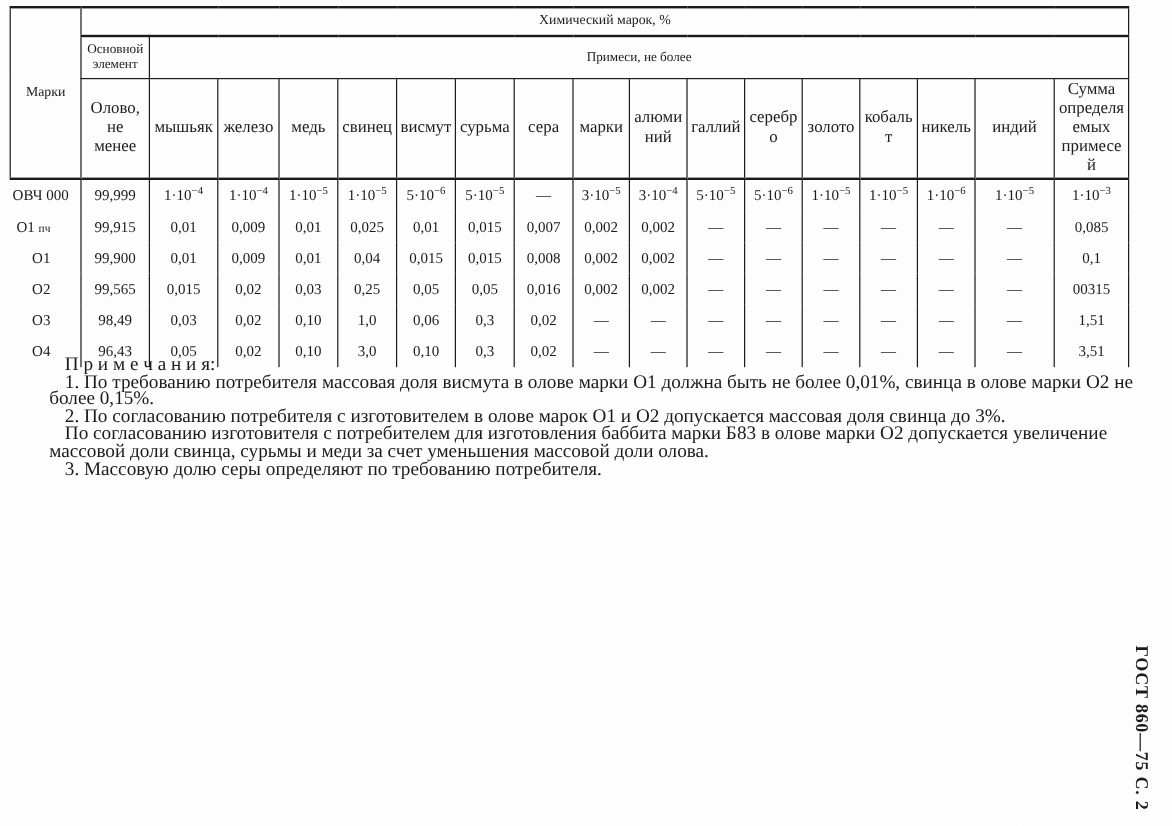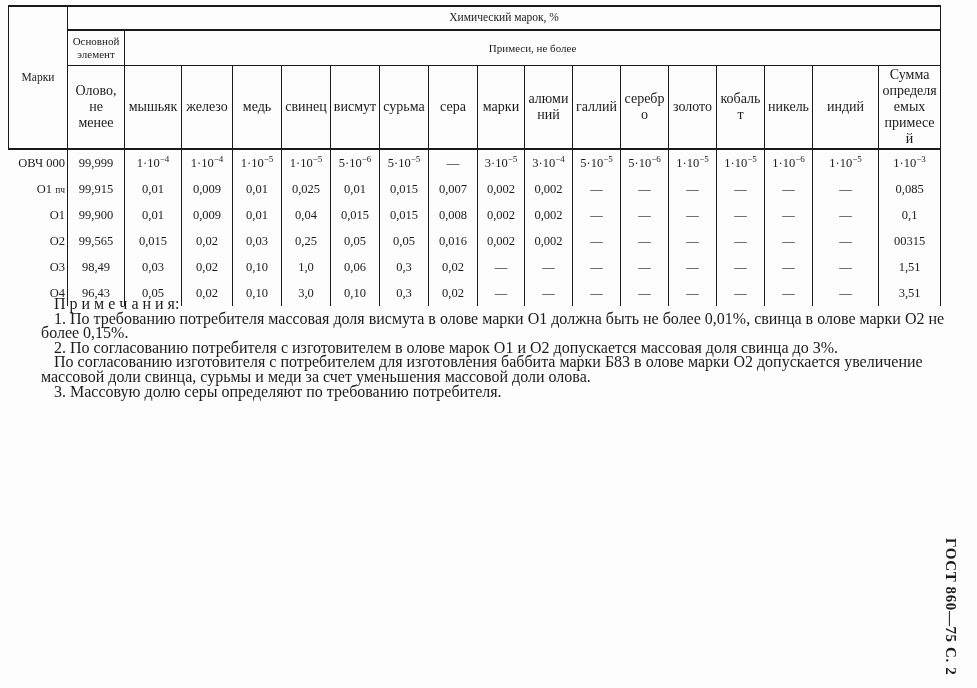"ОВЧ 000" tbody td.grade-cell { padding-right: 2px -> 25px }
